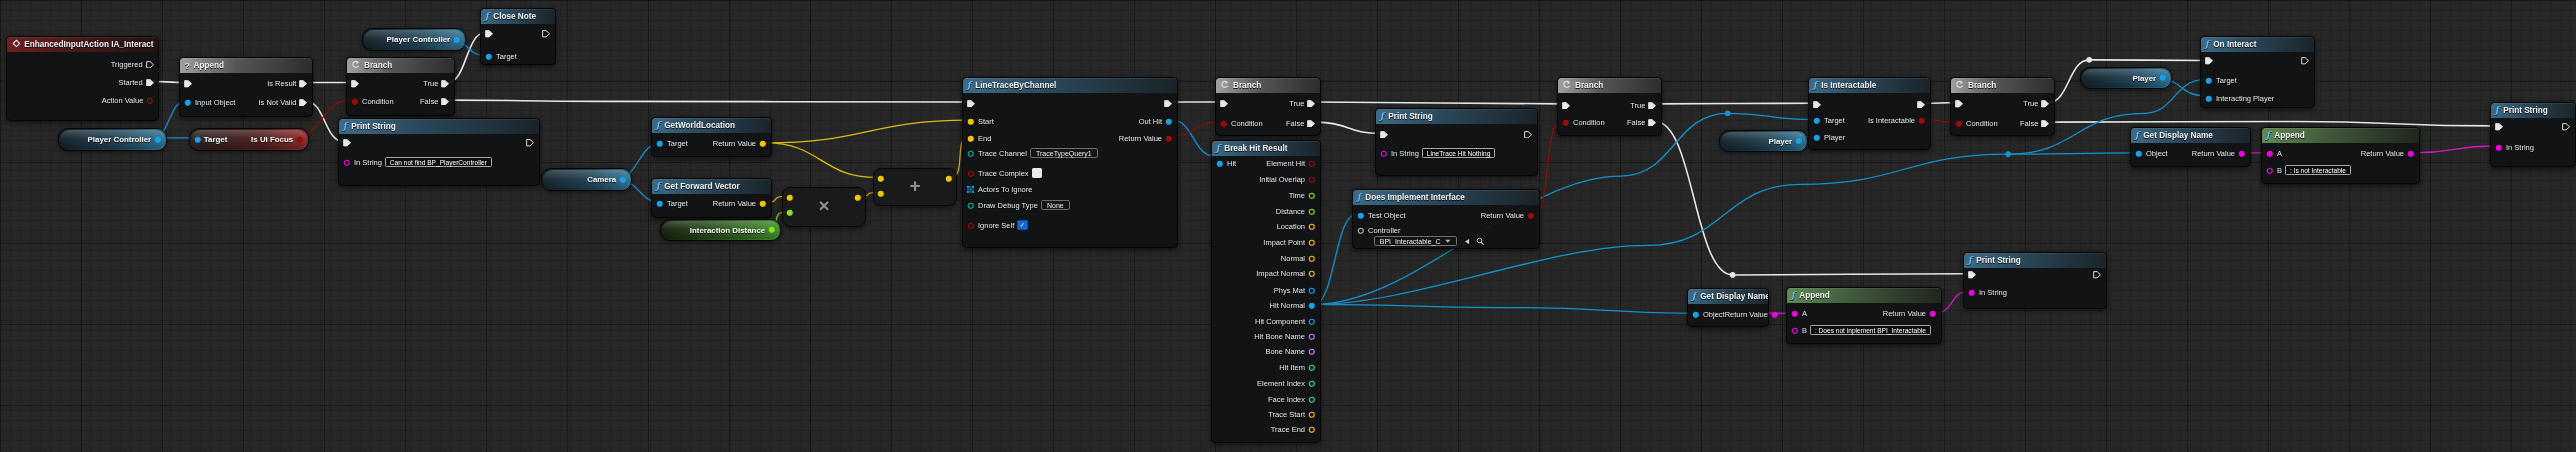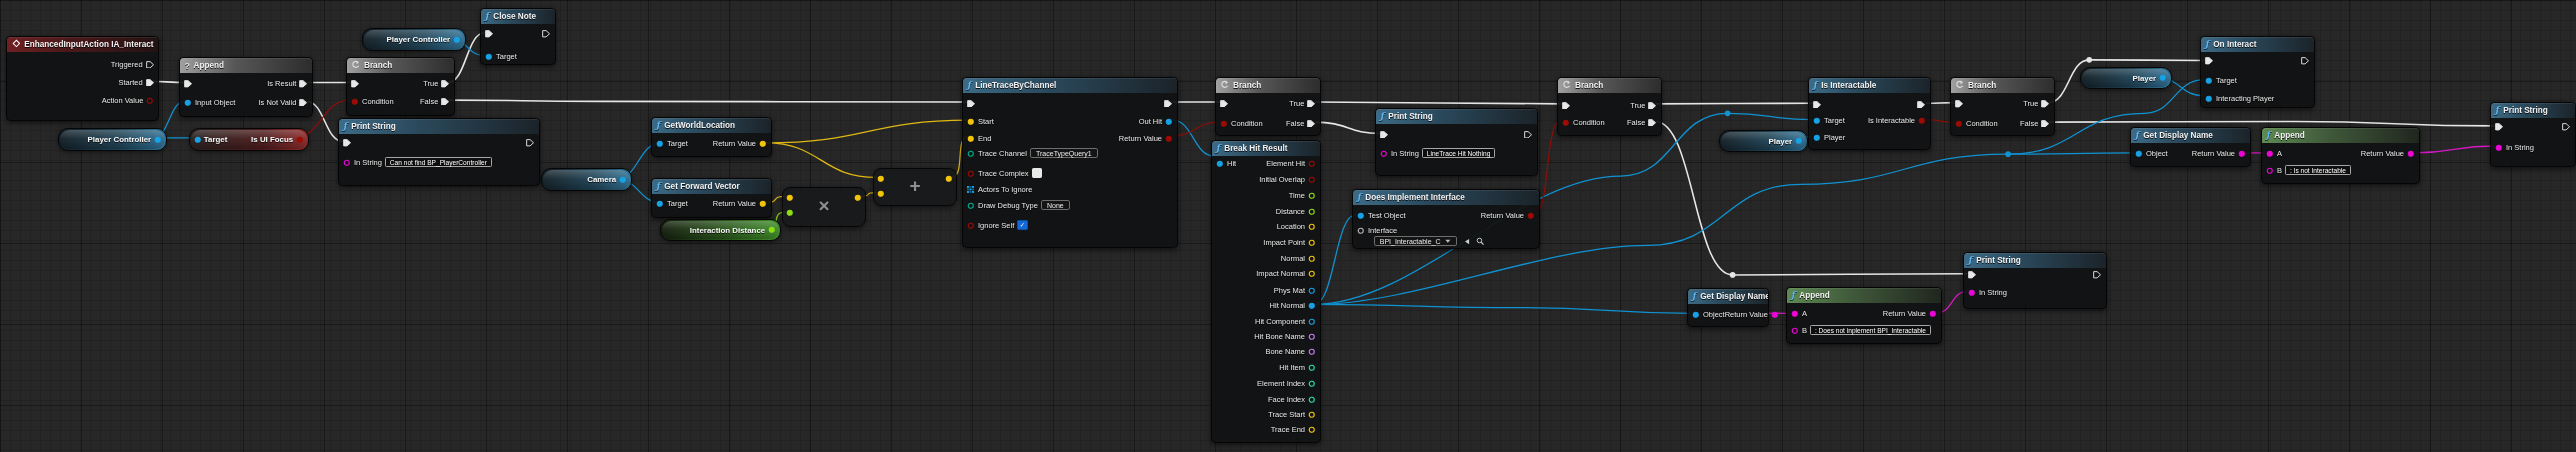"Interface" span.lbl { text: Interface -> Controller }
